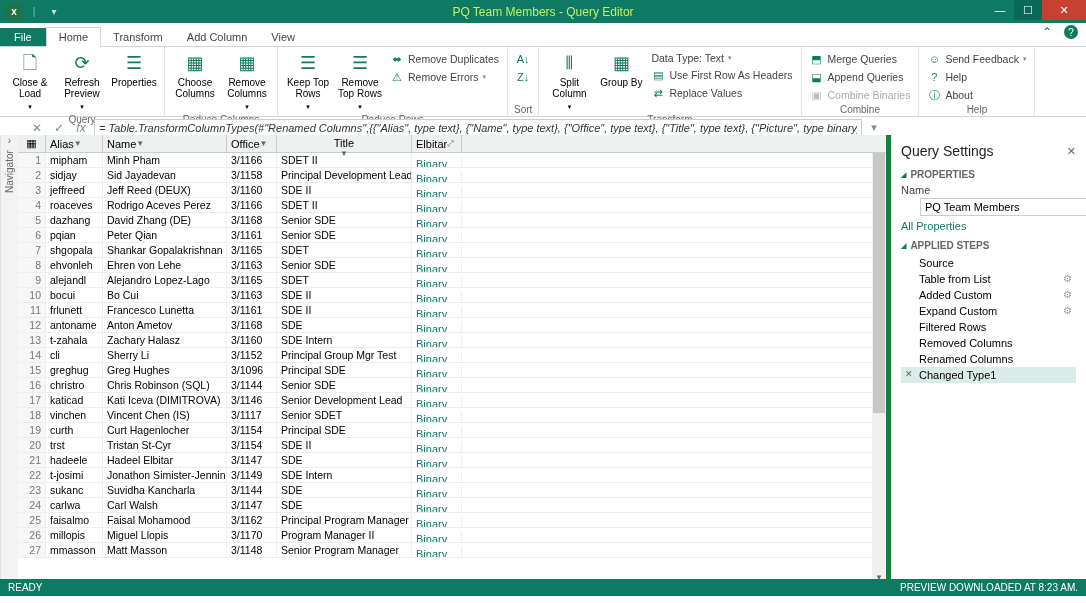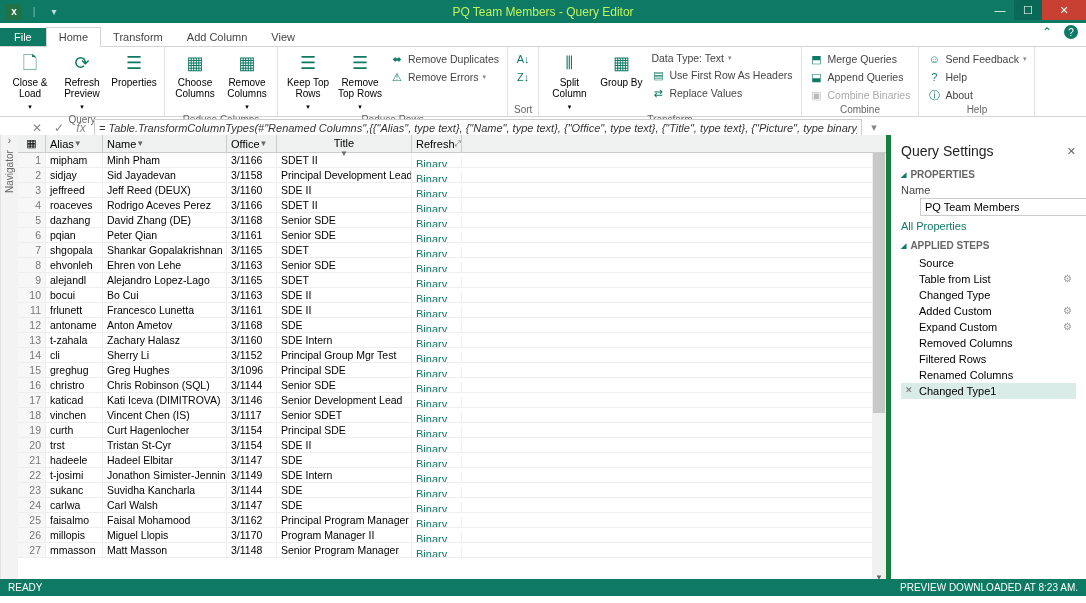"Refresh" span { text: Refresh -> Elbitar }
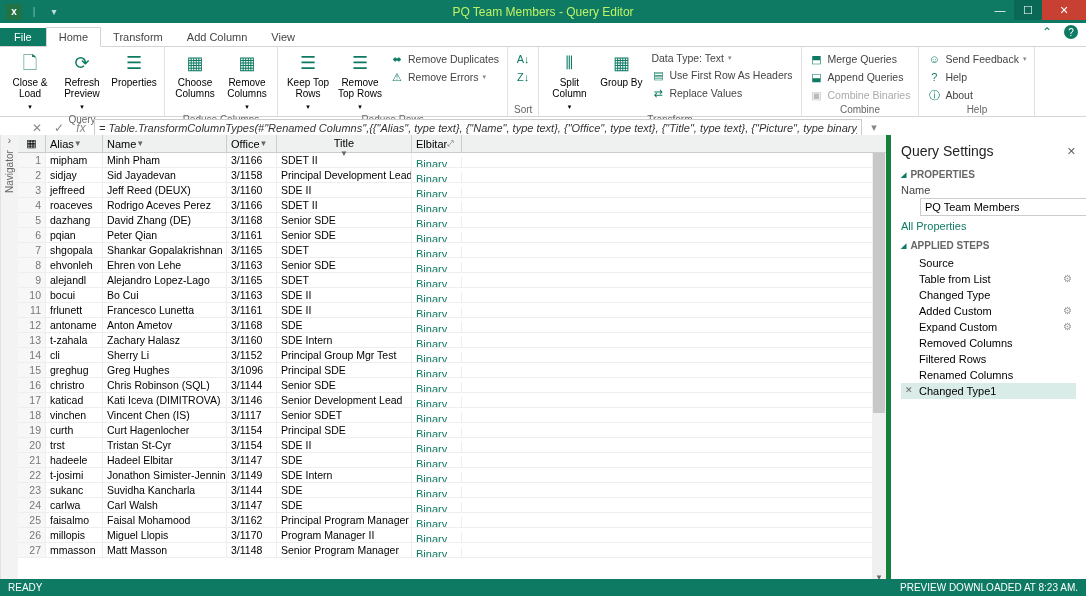"Changed Type" div.step { html: <div> <span>Changed Type</span> </div> -> none }
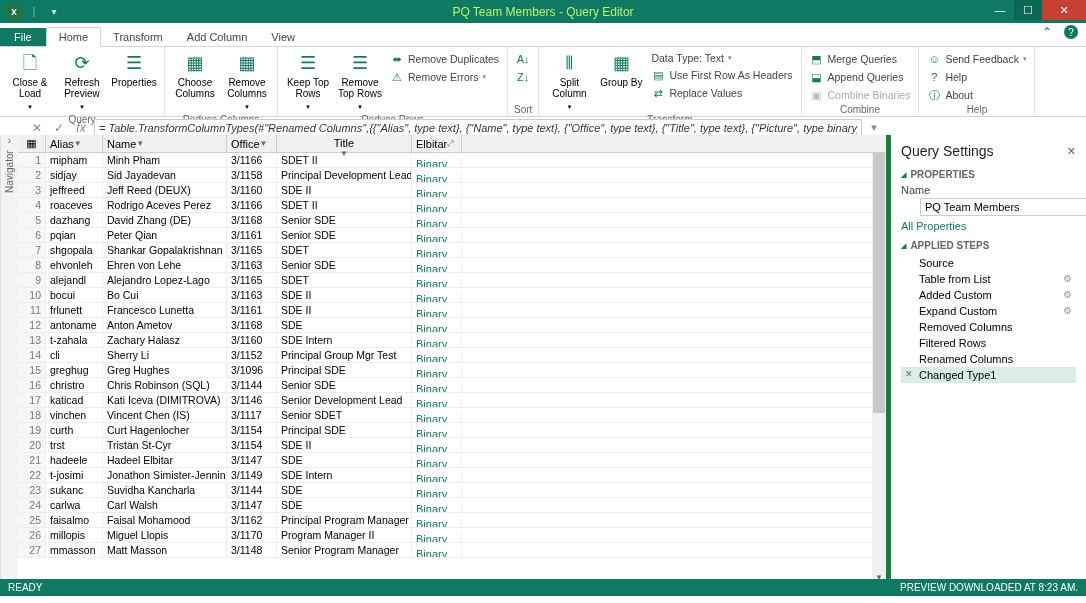"Removed Columns" div.step { order: before "Filtered Rows" -> after "Filtered Rows" }
